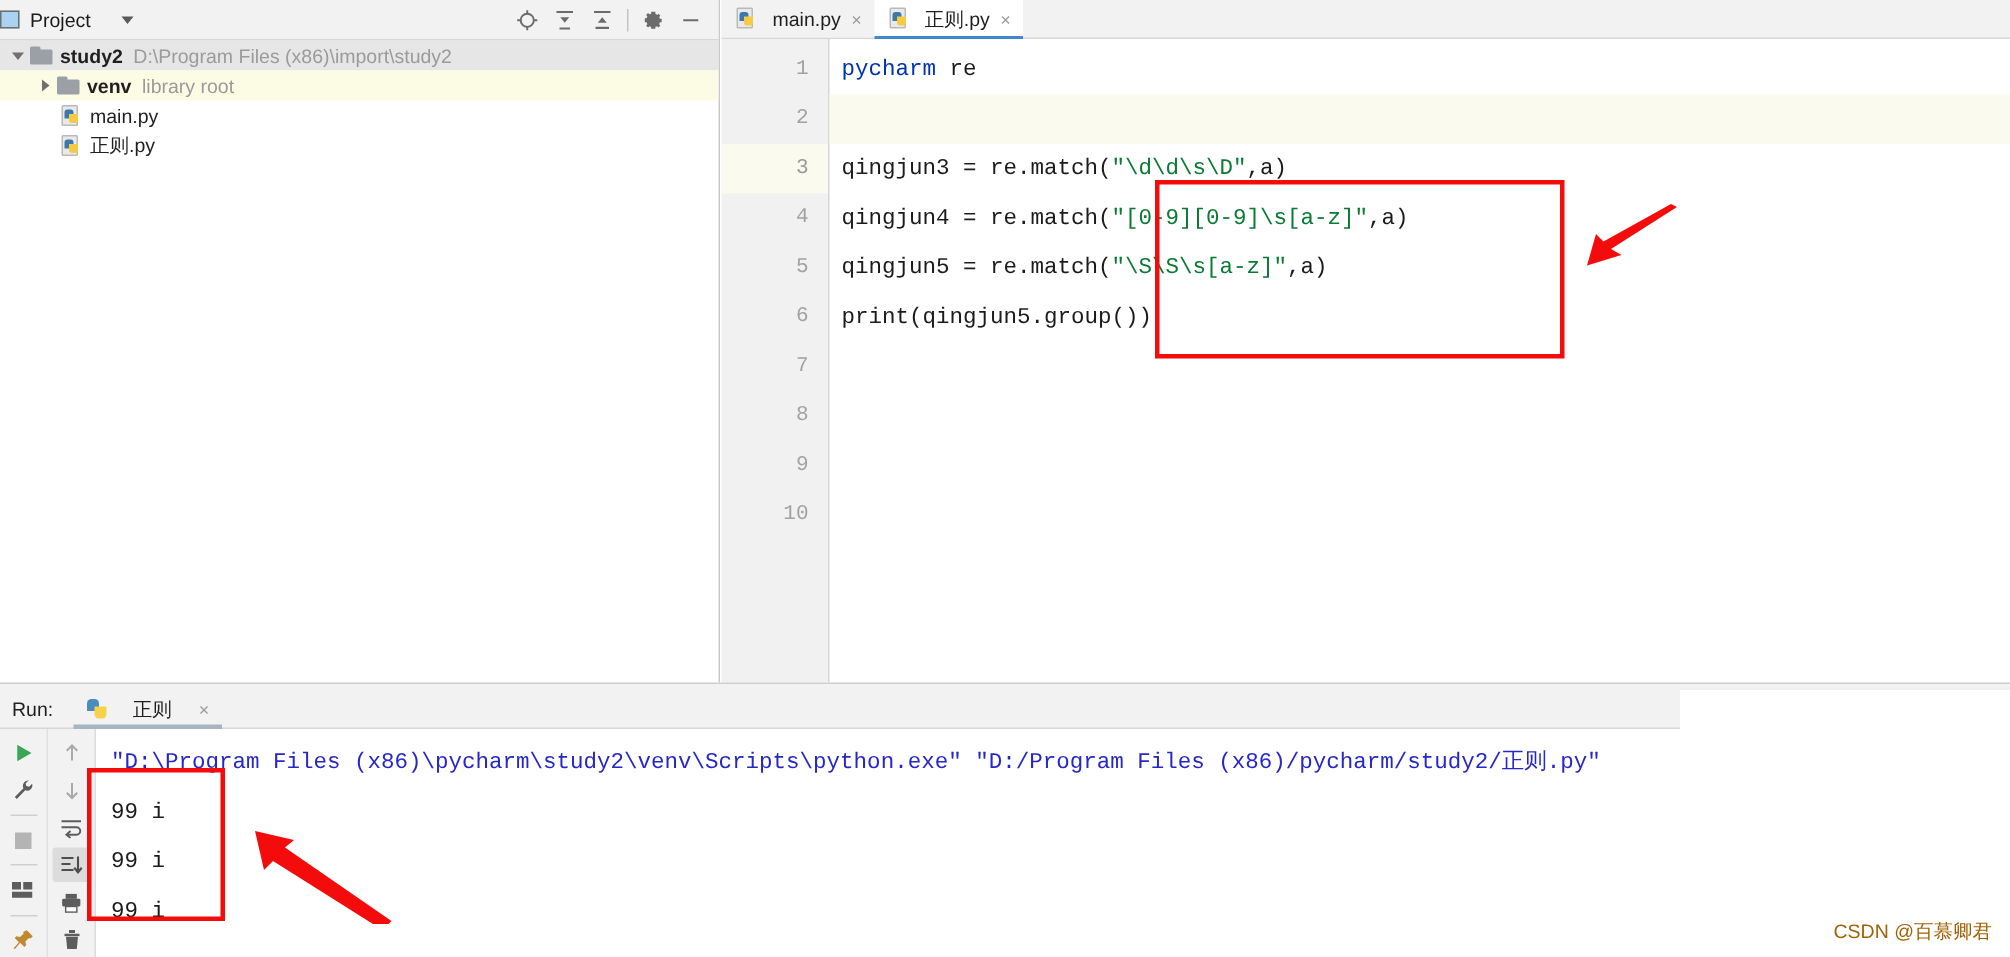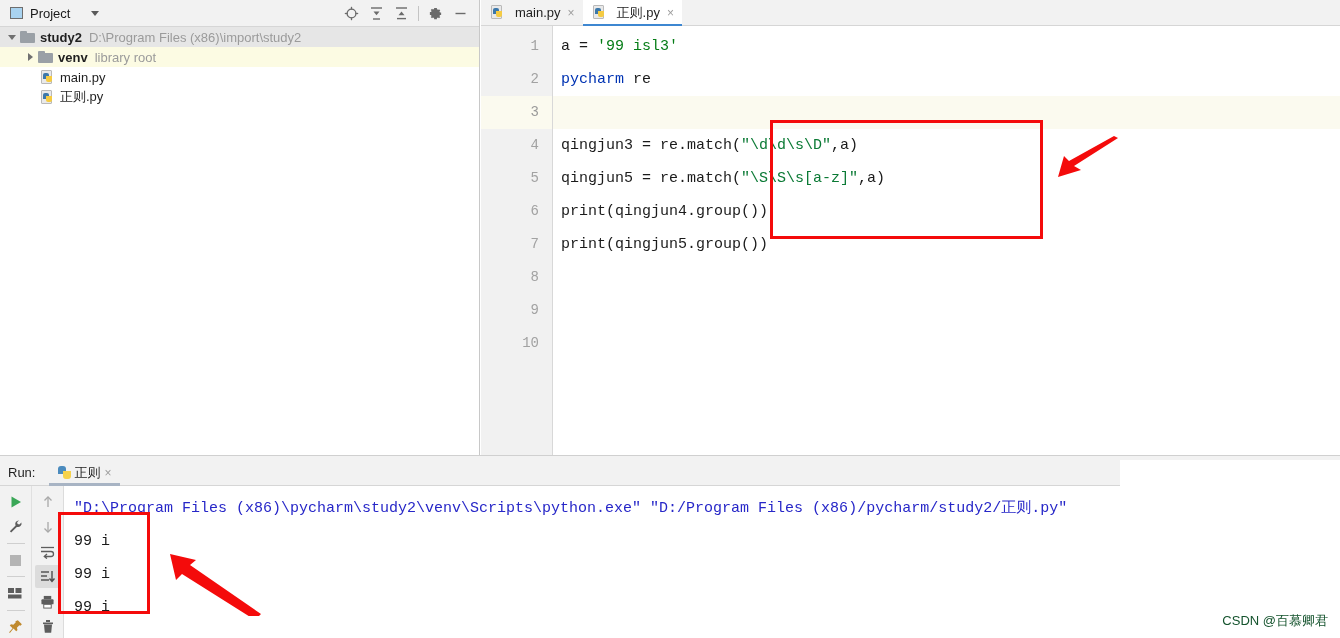"Project" .proj-title-wrap { padding-left: 10px -> none }
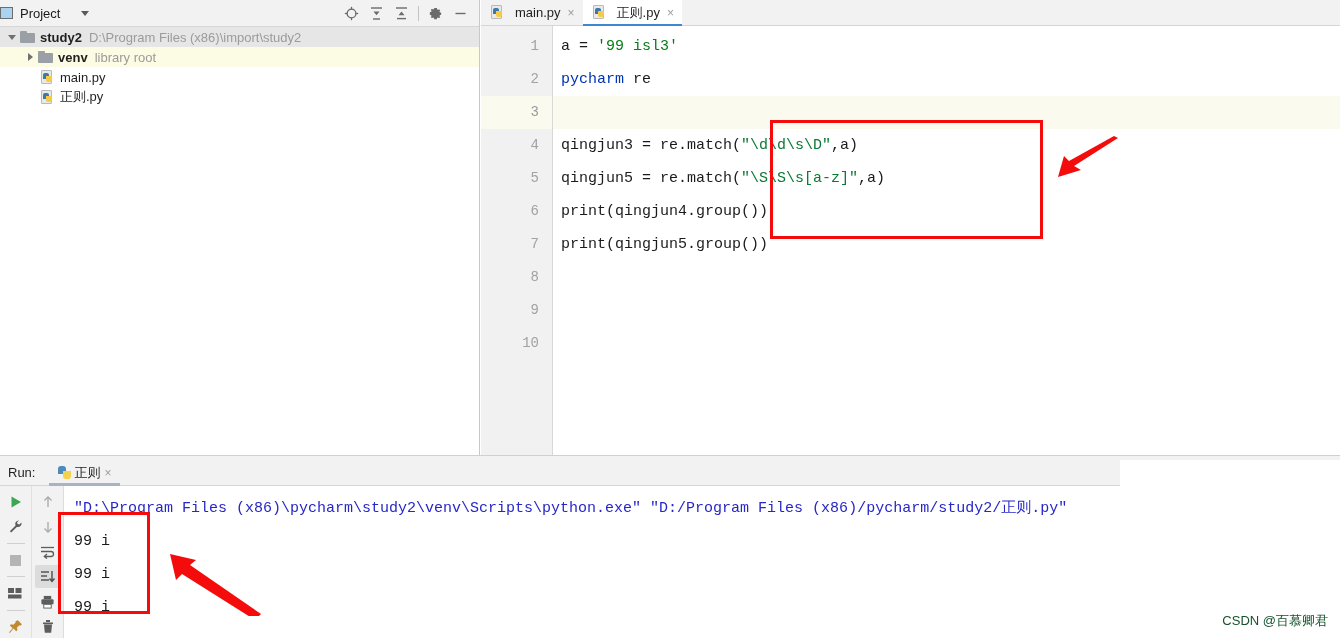"a = '99 isl3'" div.cline { html: <div><span>a = </span><span>'99 isl3'</span></div> -> none }
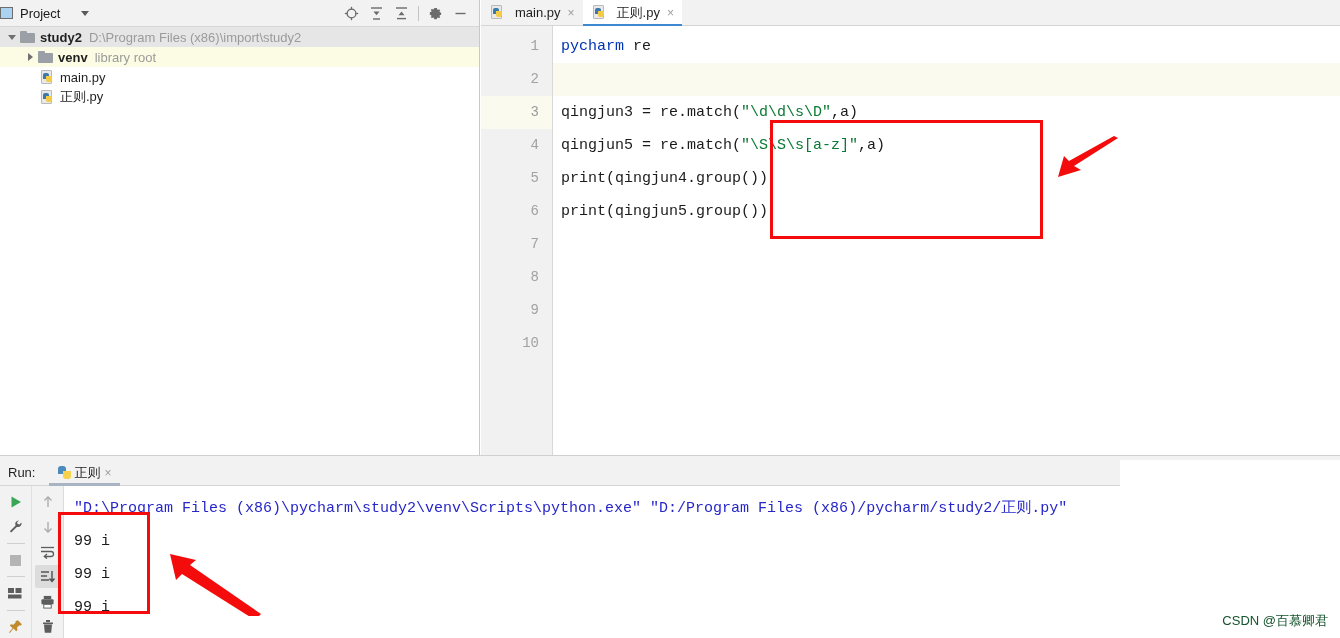"qingjun4 =" div.cline { html: none -> <div><span>qingjun4 = re.match(</span><span>"[0-9][0-9]\s[a-z]"</span><span>,a)</span></div> }
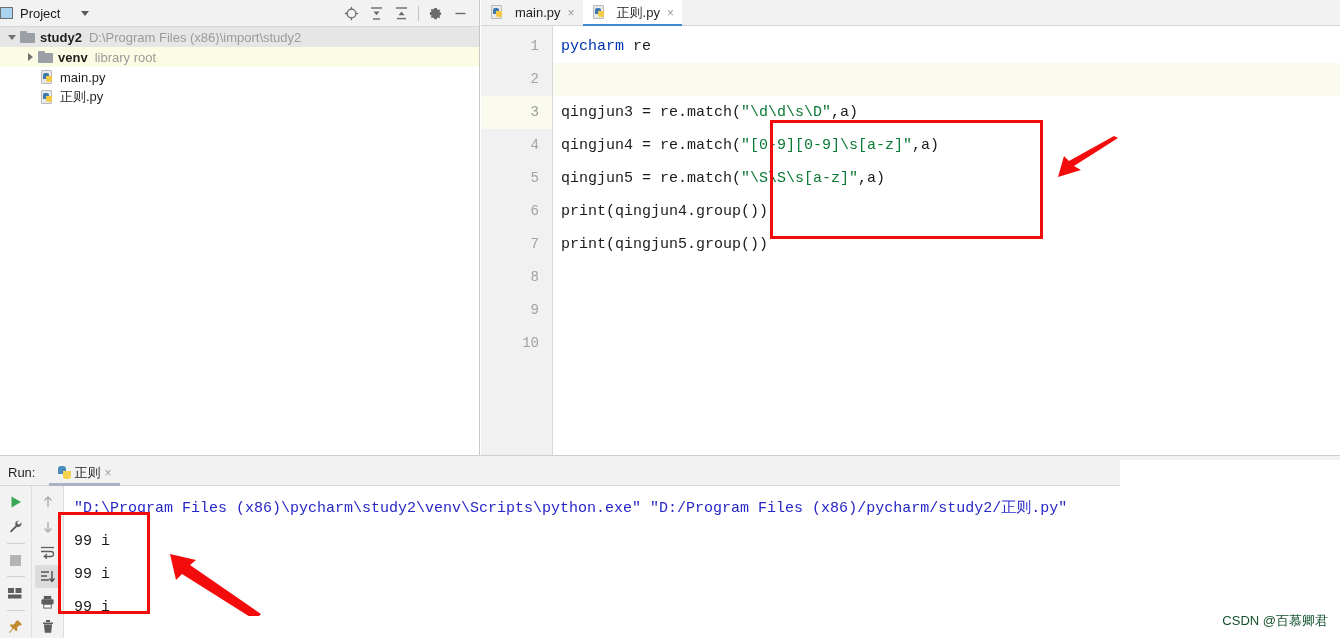"print(qingjun4.group())" div.cline { html: <div><span>print(qingjun4.group())</span></div> -> none }
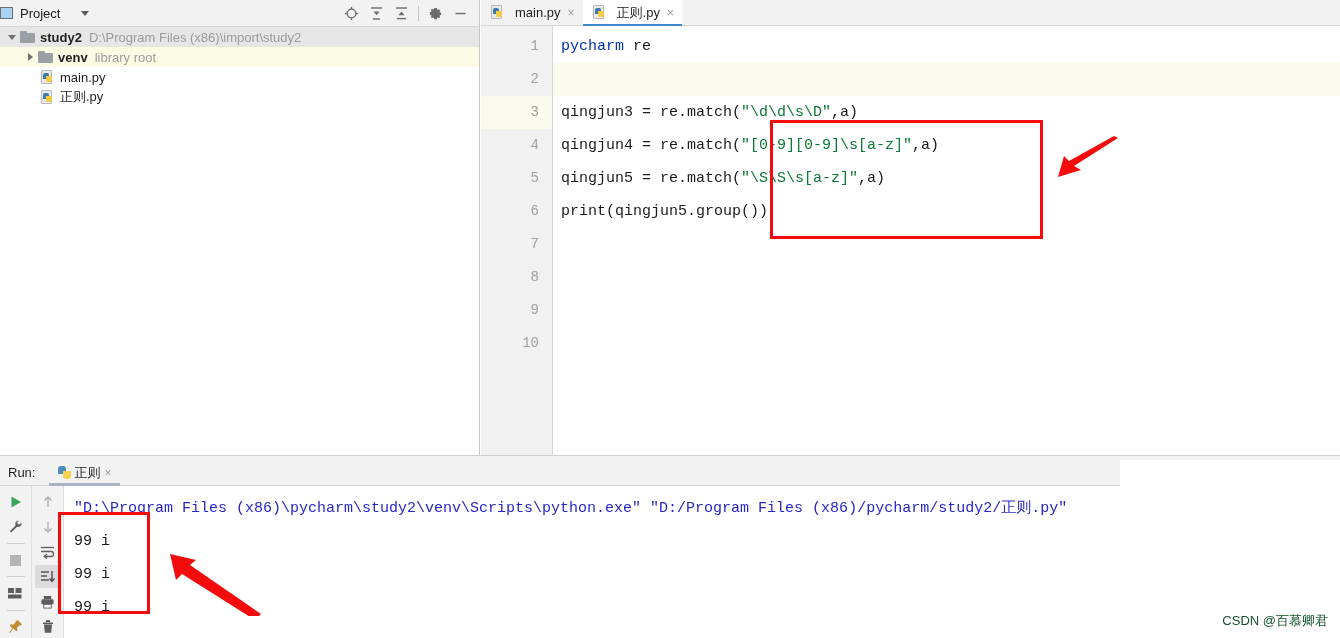"正则" #run-tab { gap: 2px -> 16px }
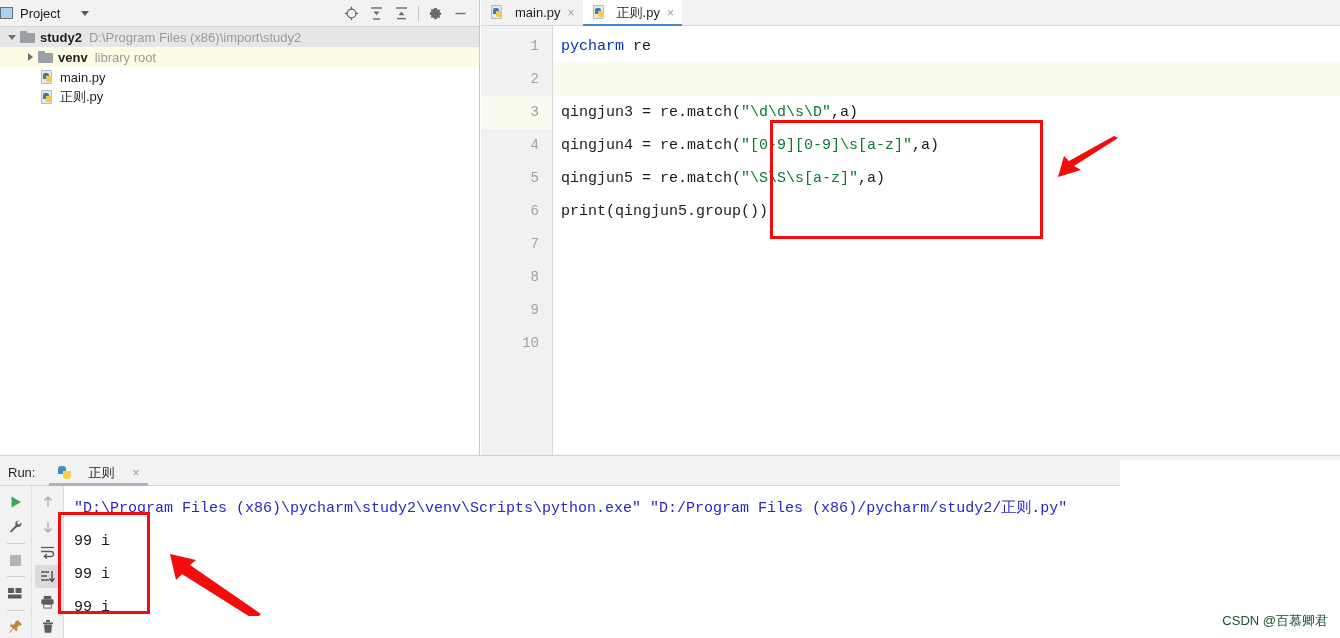"CSDN @百慕卿君" #watermark { color: #14532d -> #a16207 }
